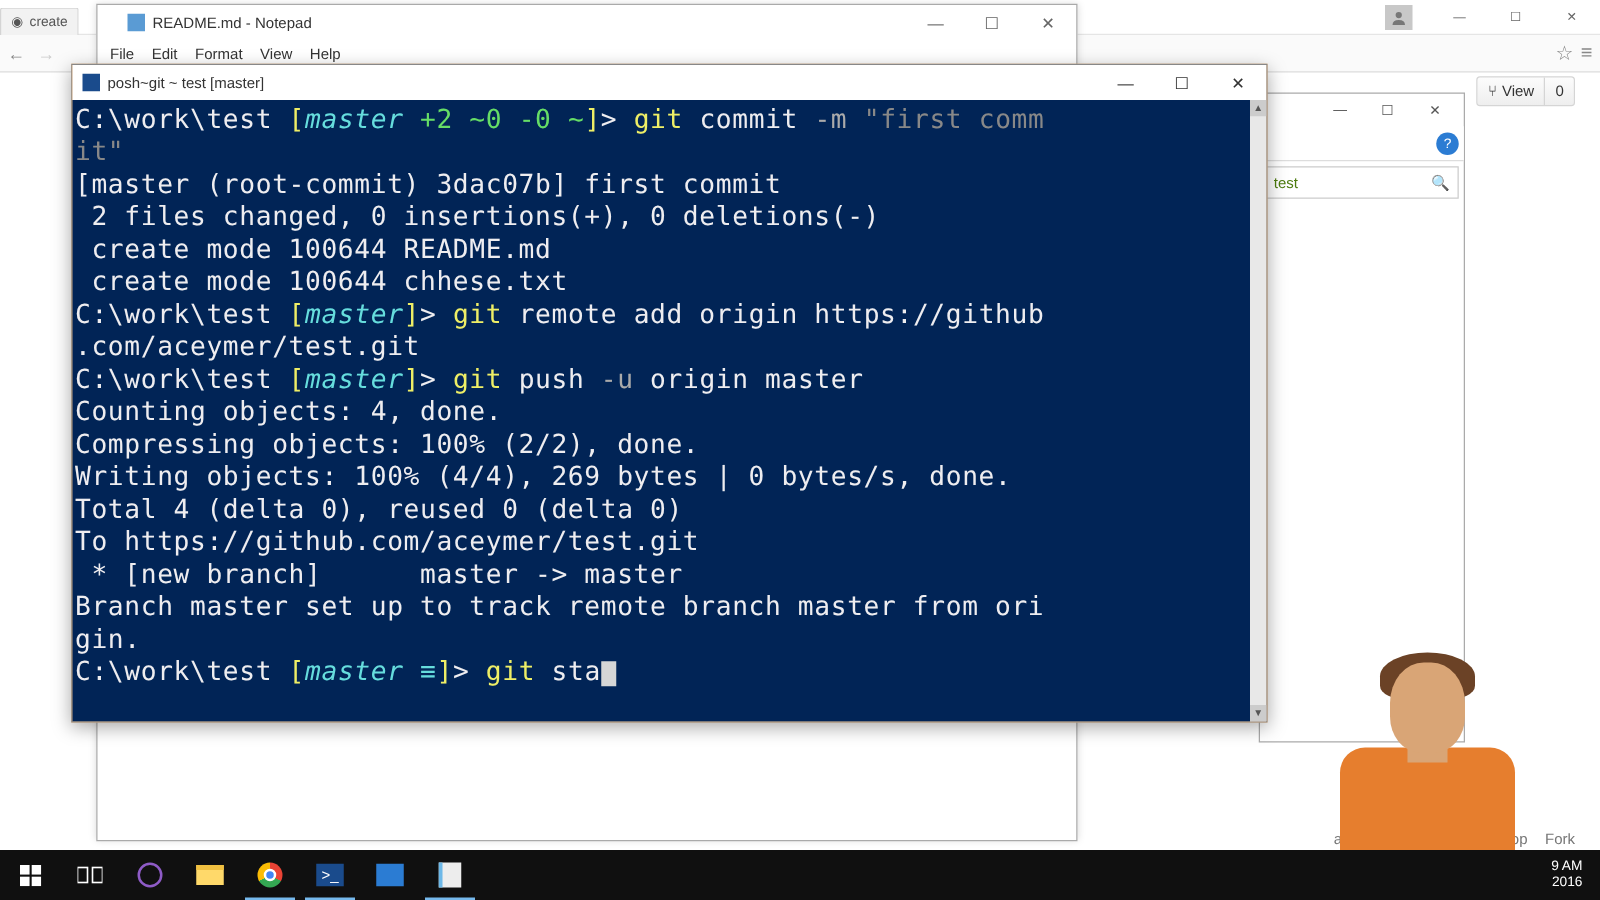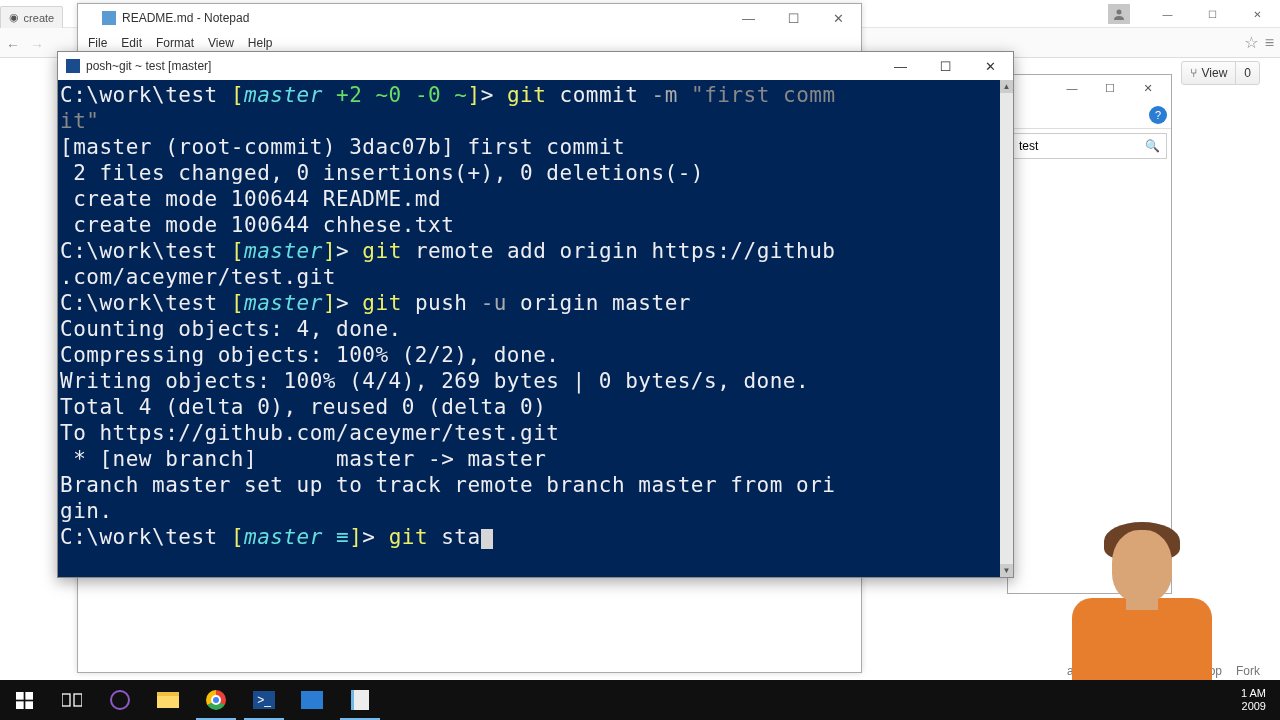"test" .exp-search { color: #000000 -> #4d7c0f }
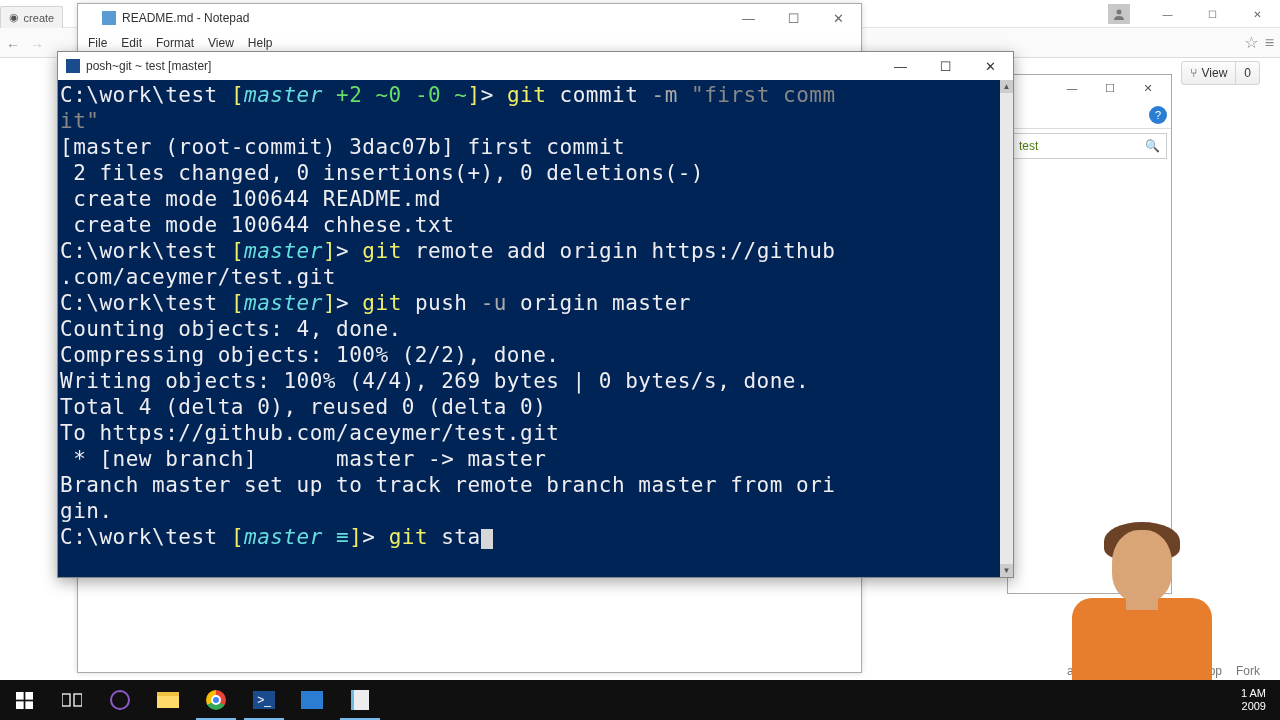"1 AM" div { text: 1 -> 9 }
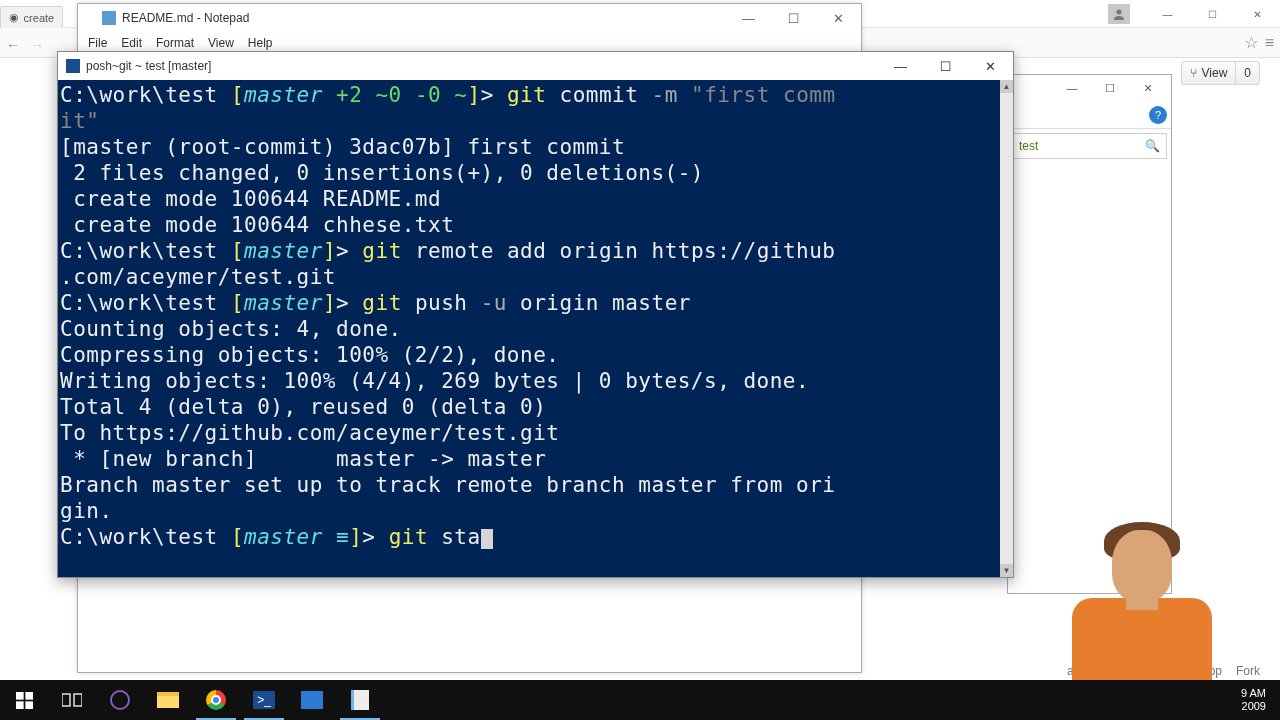"2009" div { text: 2009 -> 2016 }
